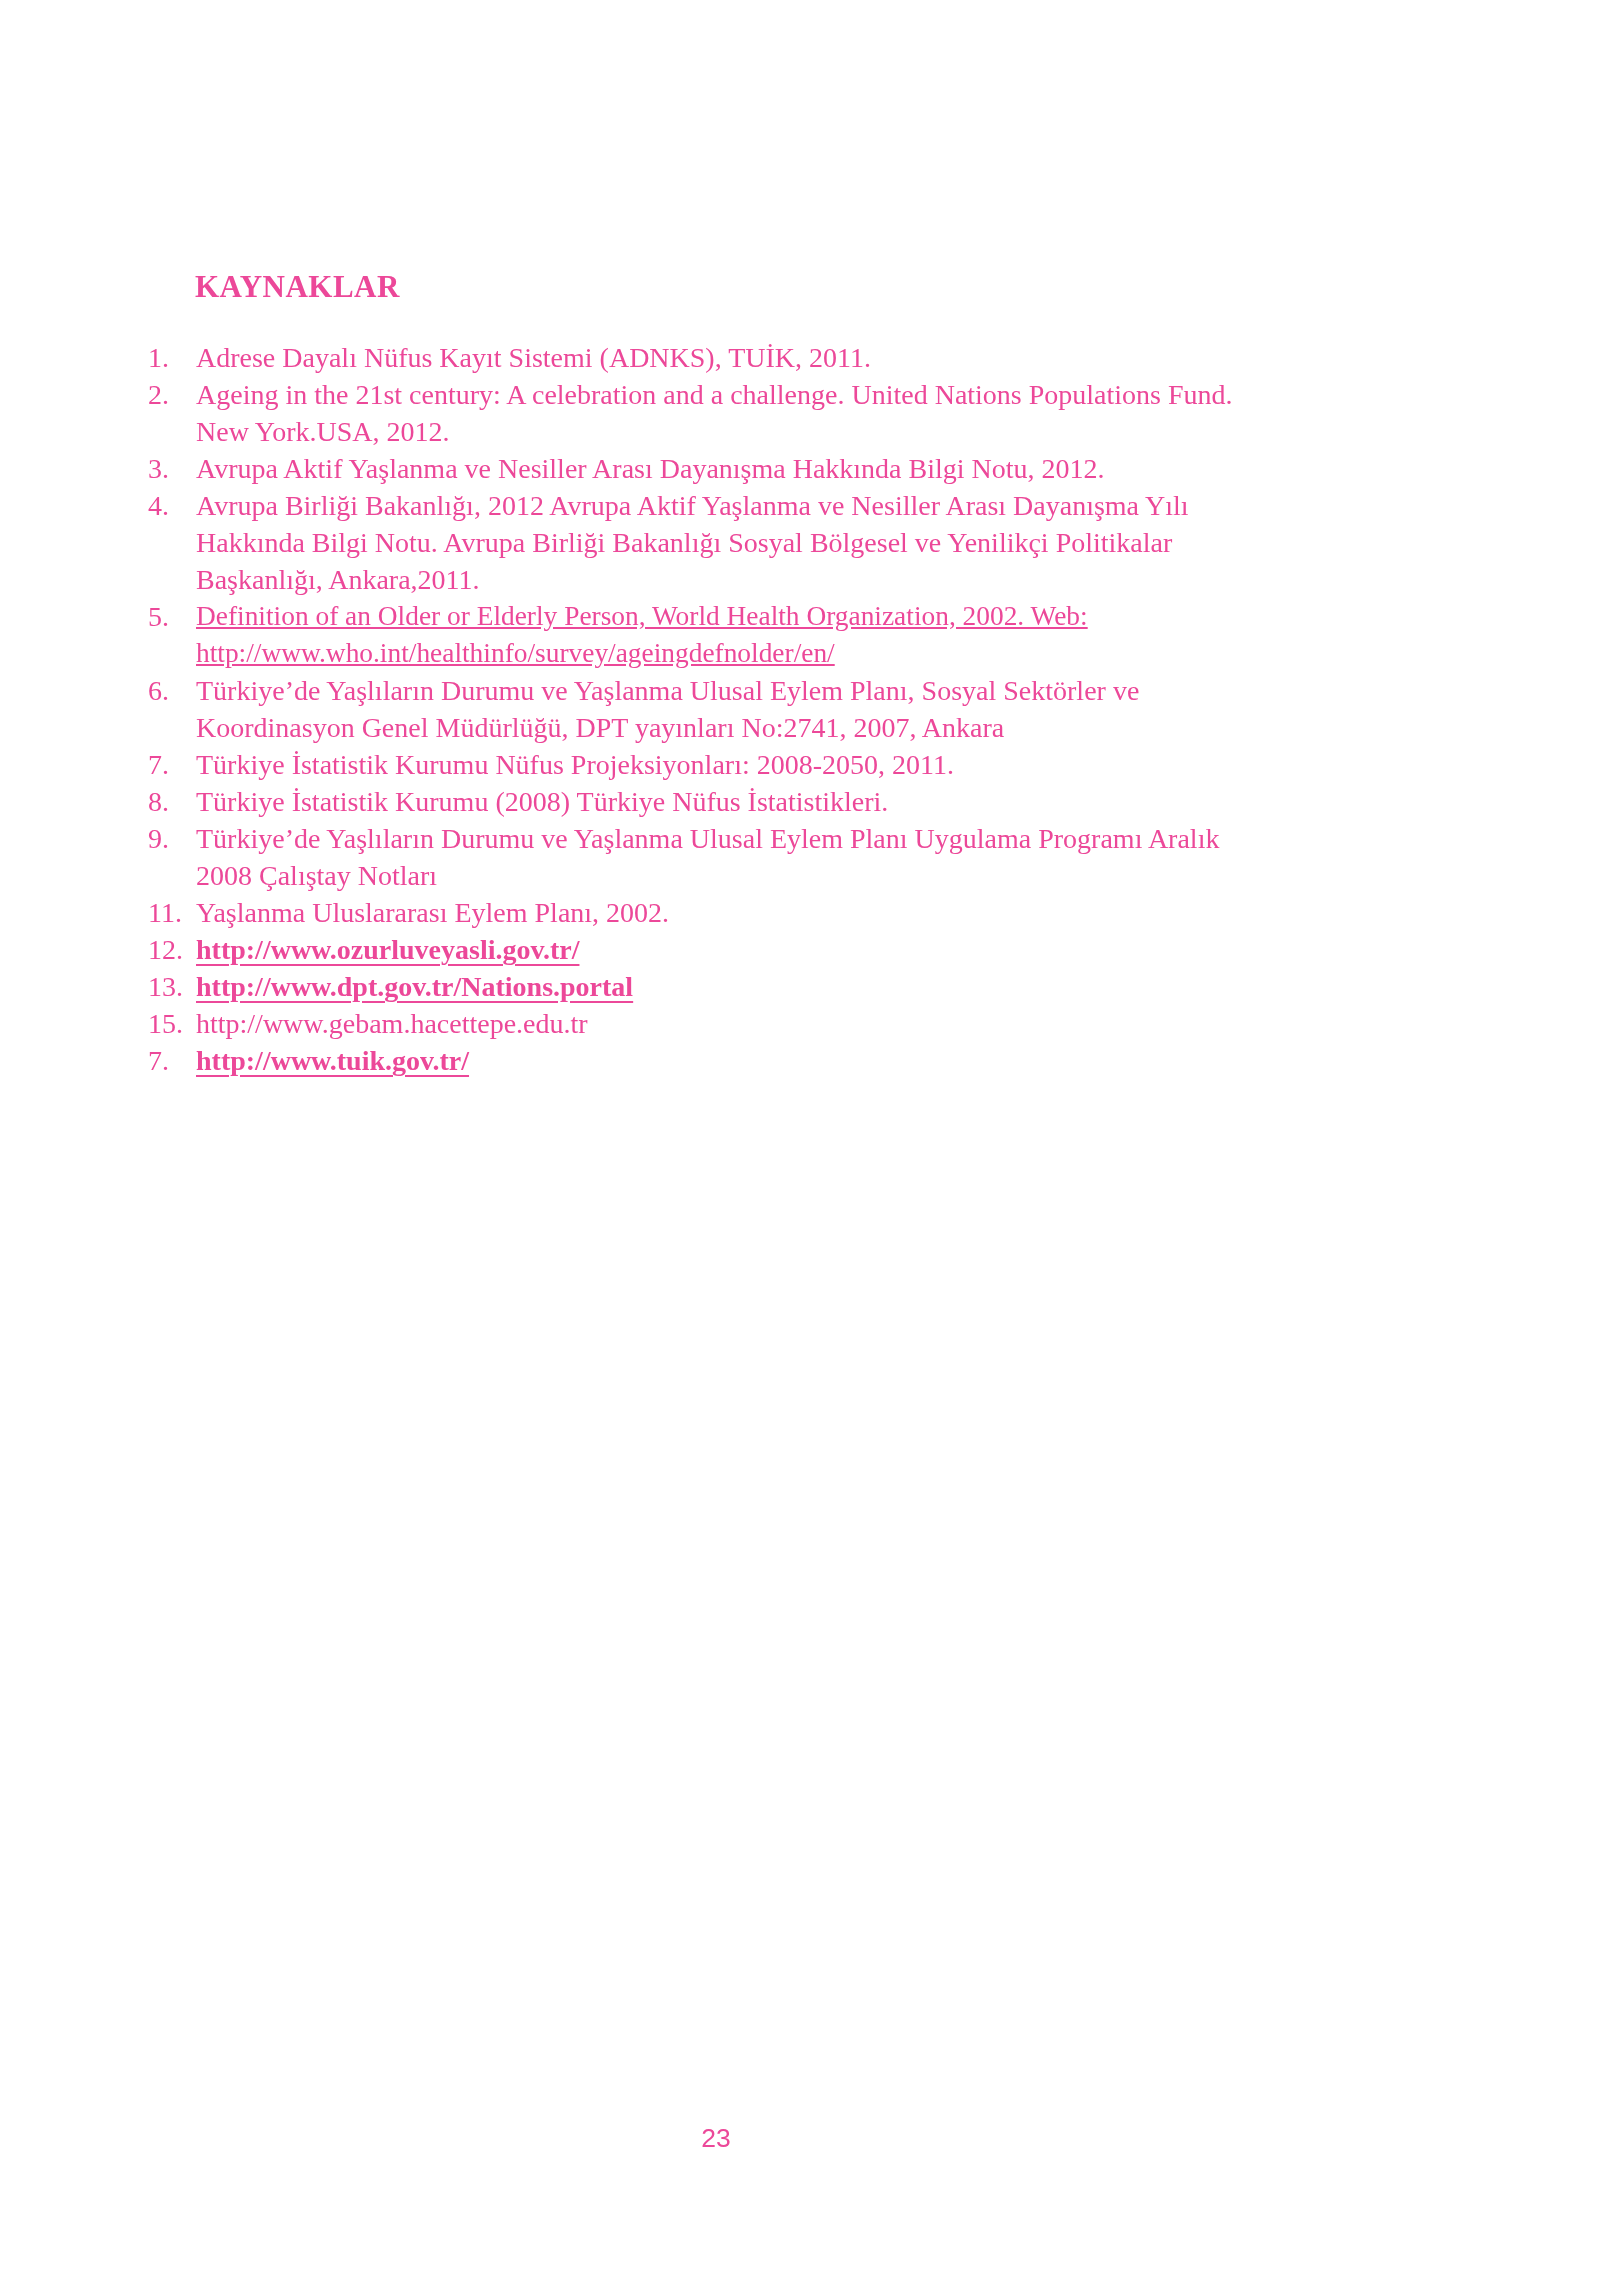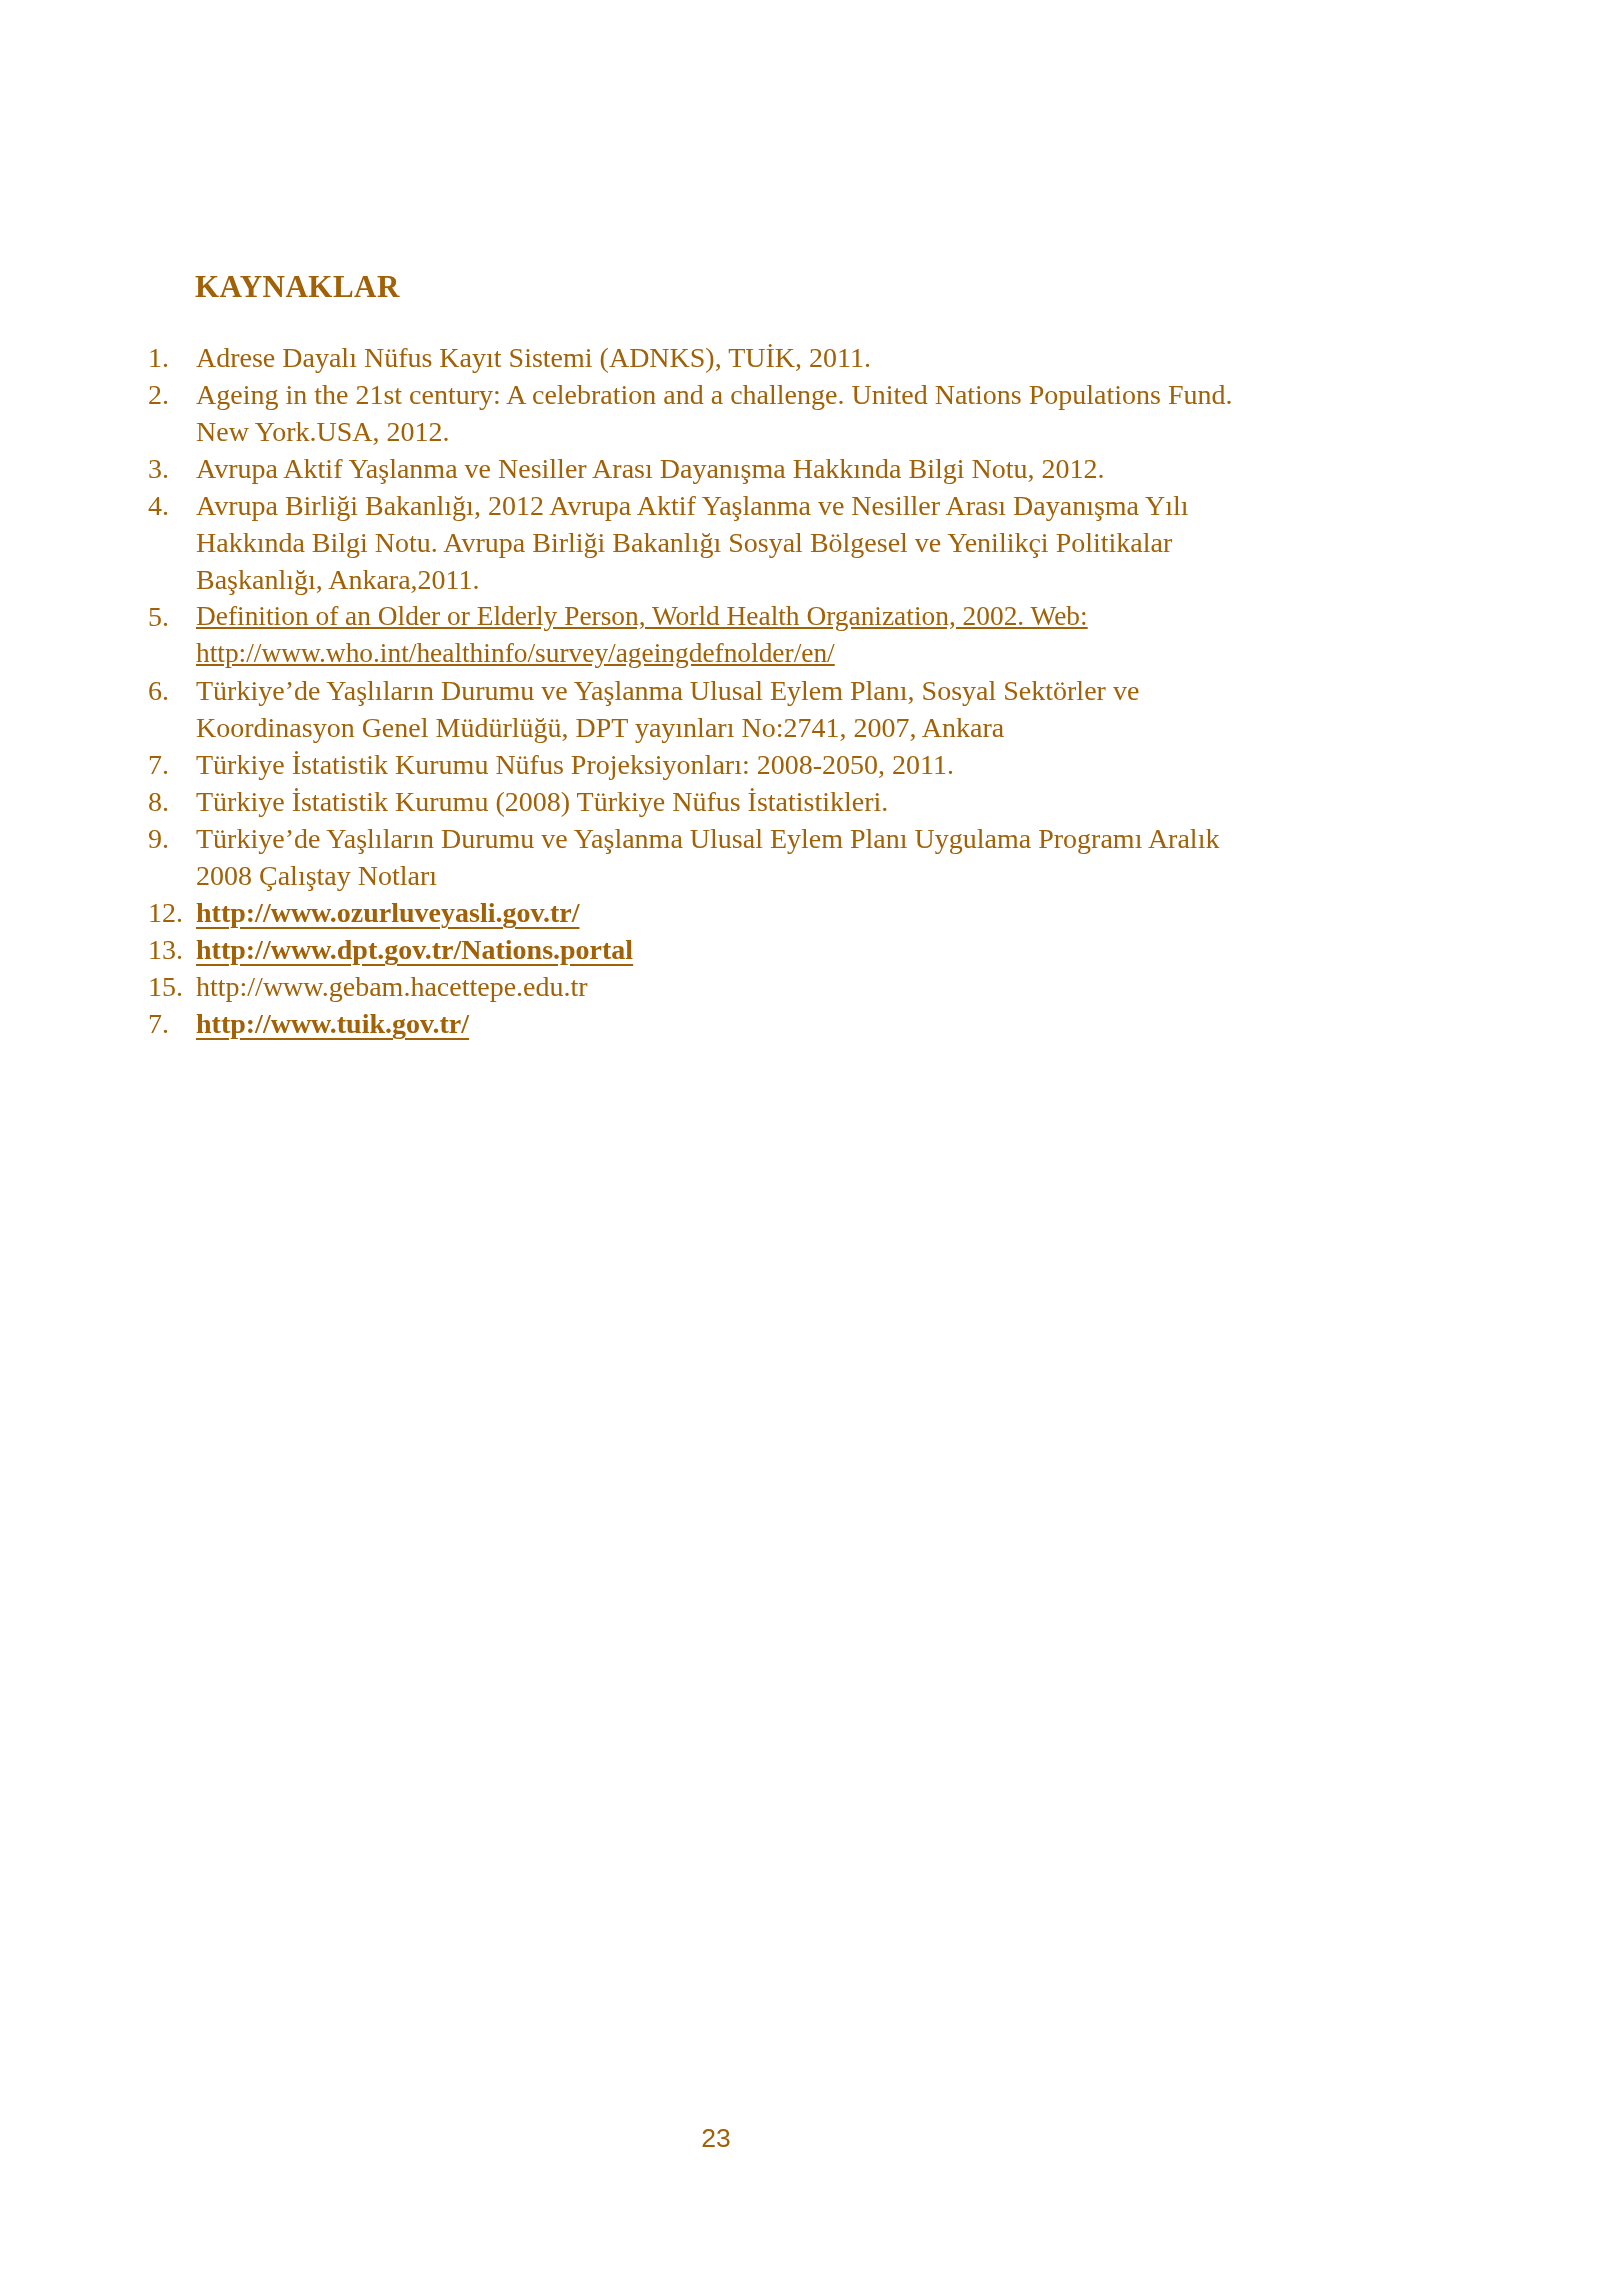"KAYNAKLAR" .page { color: #a16207 -> #ec4899 }
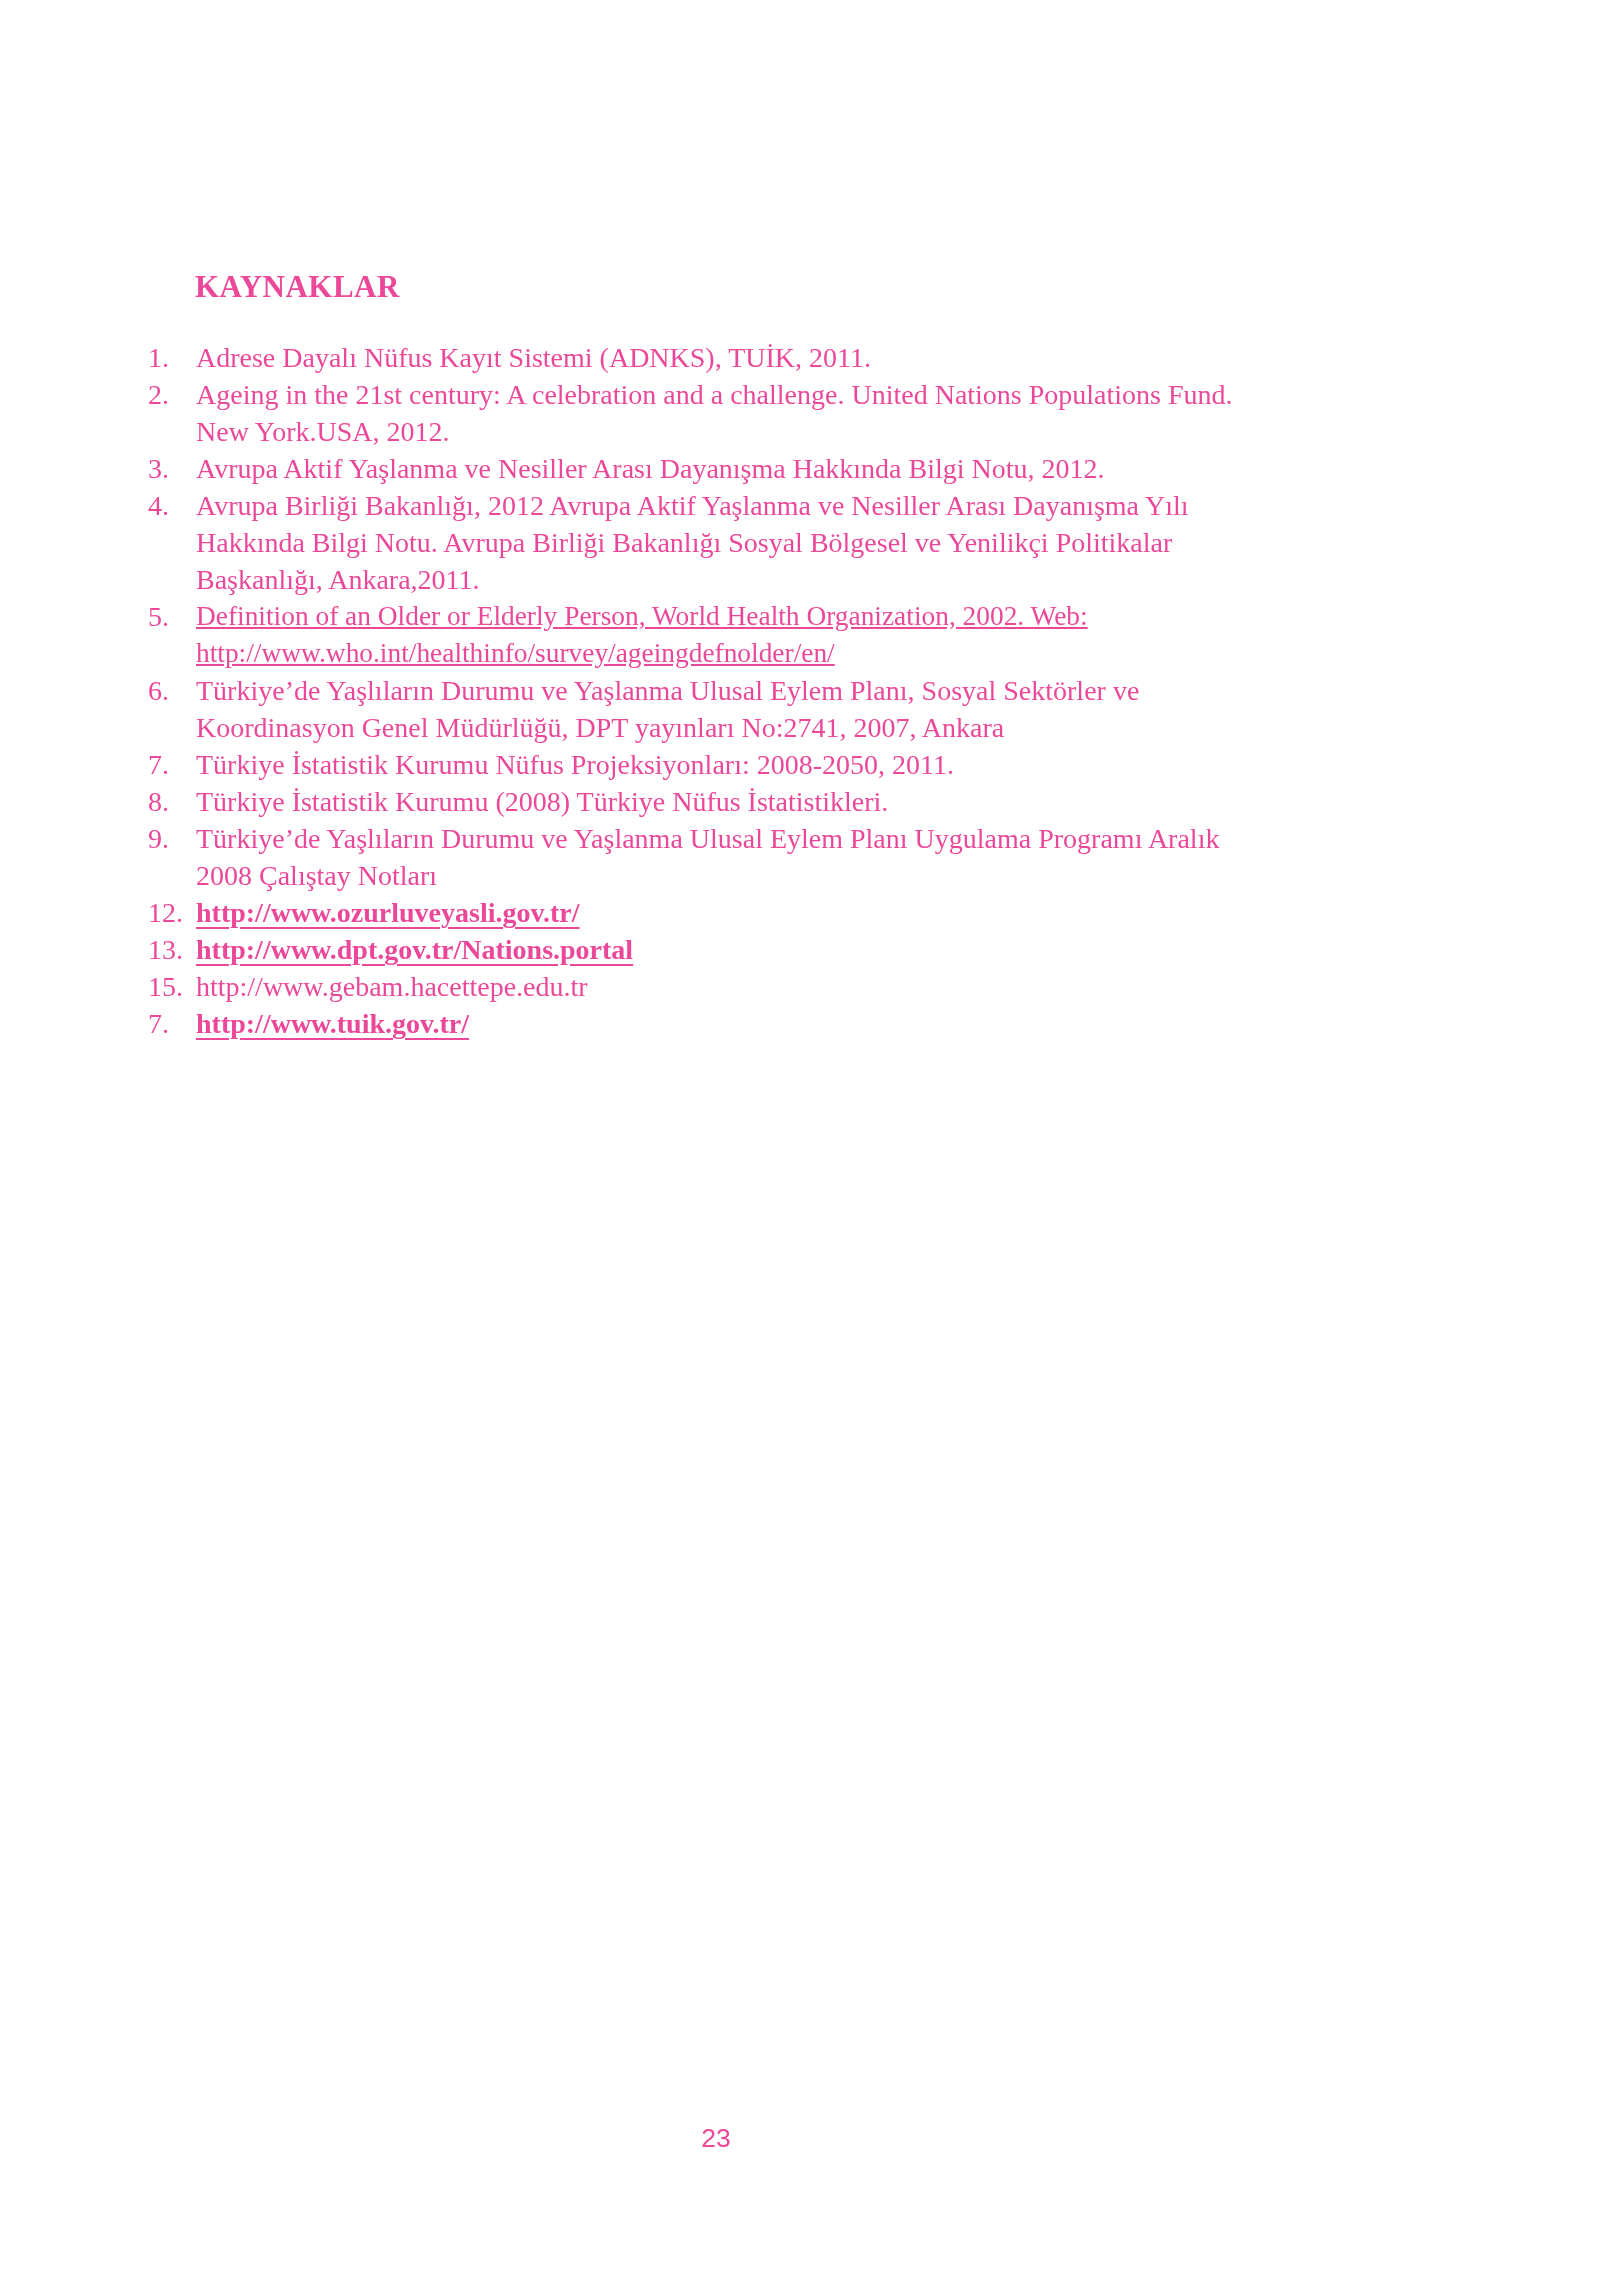"11." div.ref-row { html: none -> <div> <span>11.</span> <span>Yaşlanma Uluslararası Eylem Planı, 2002.</span> </div> }
